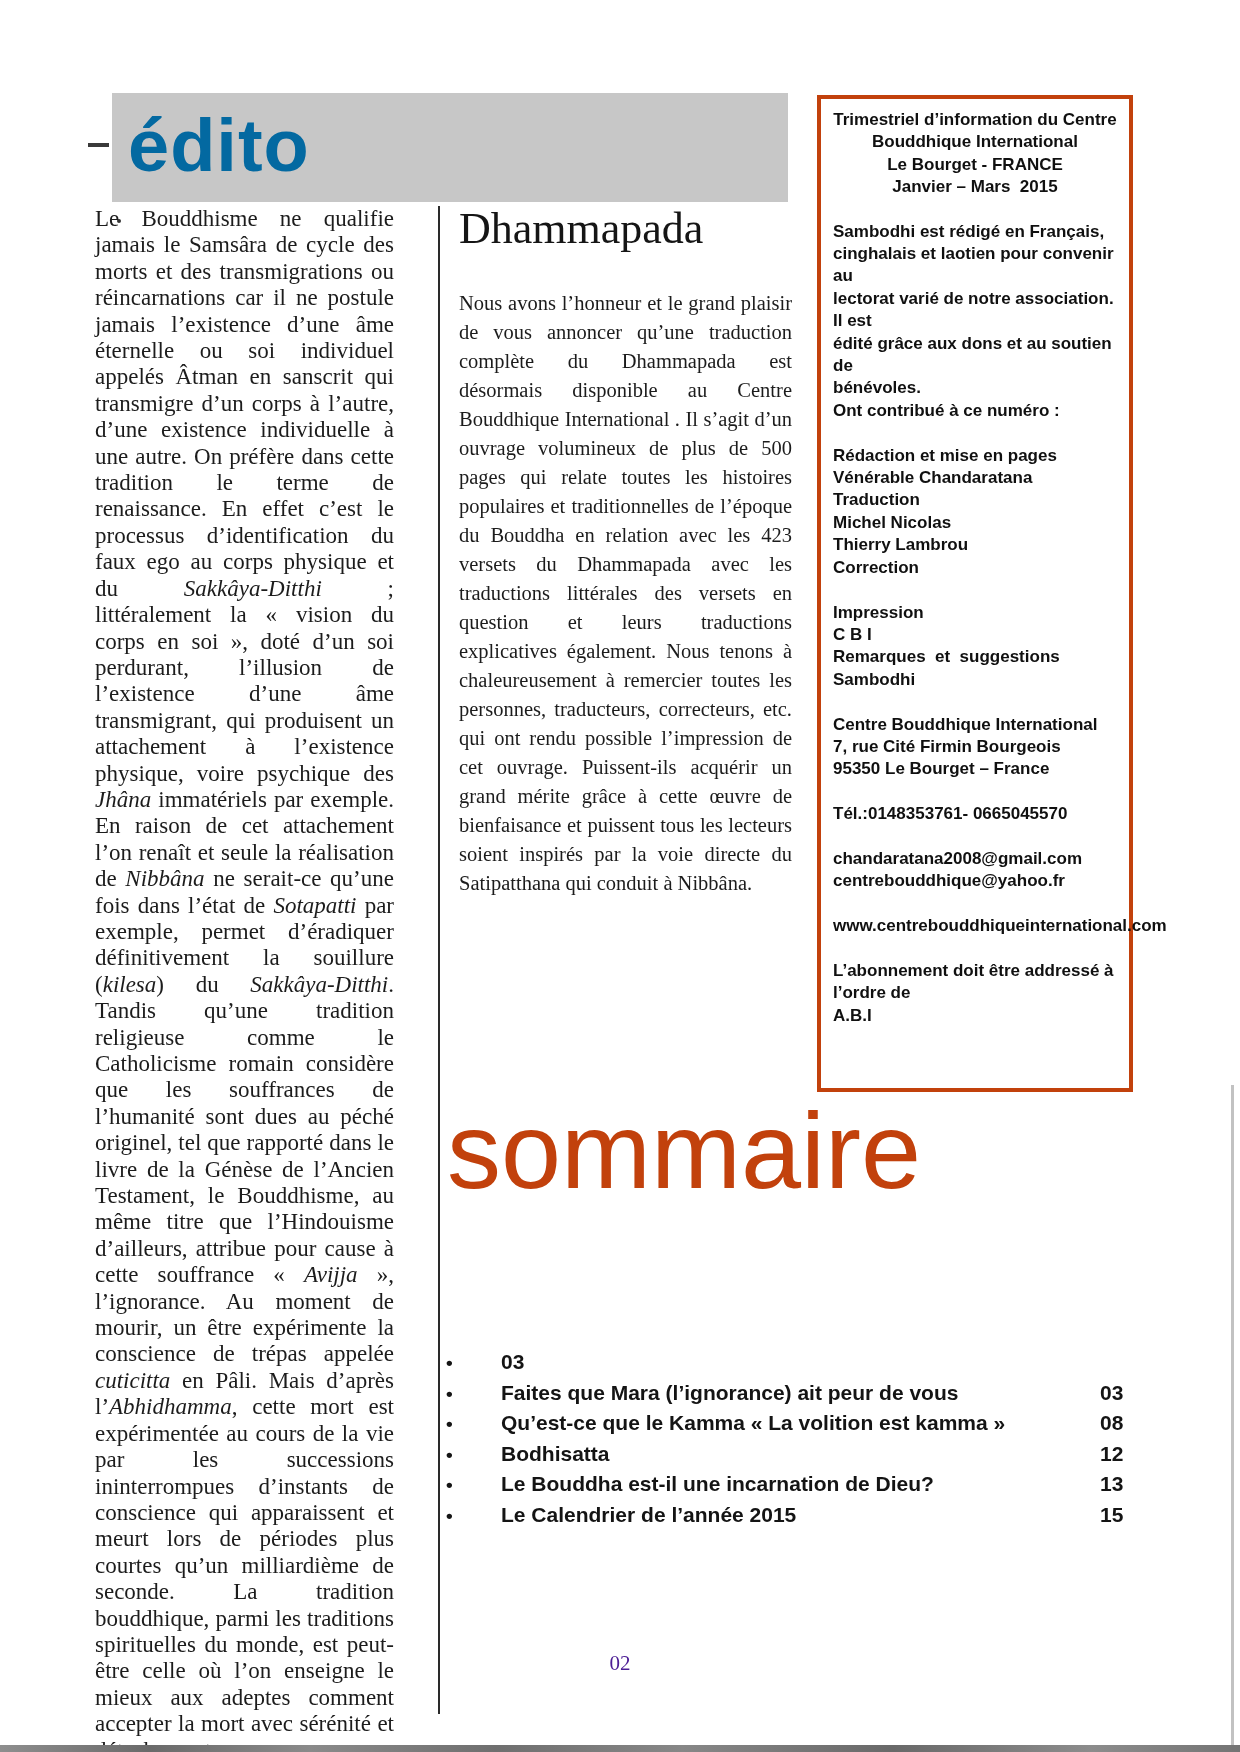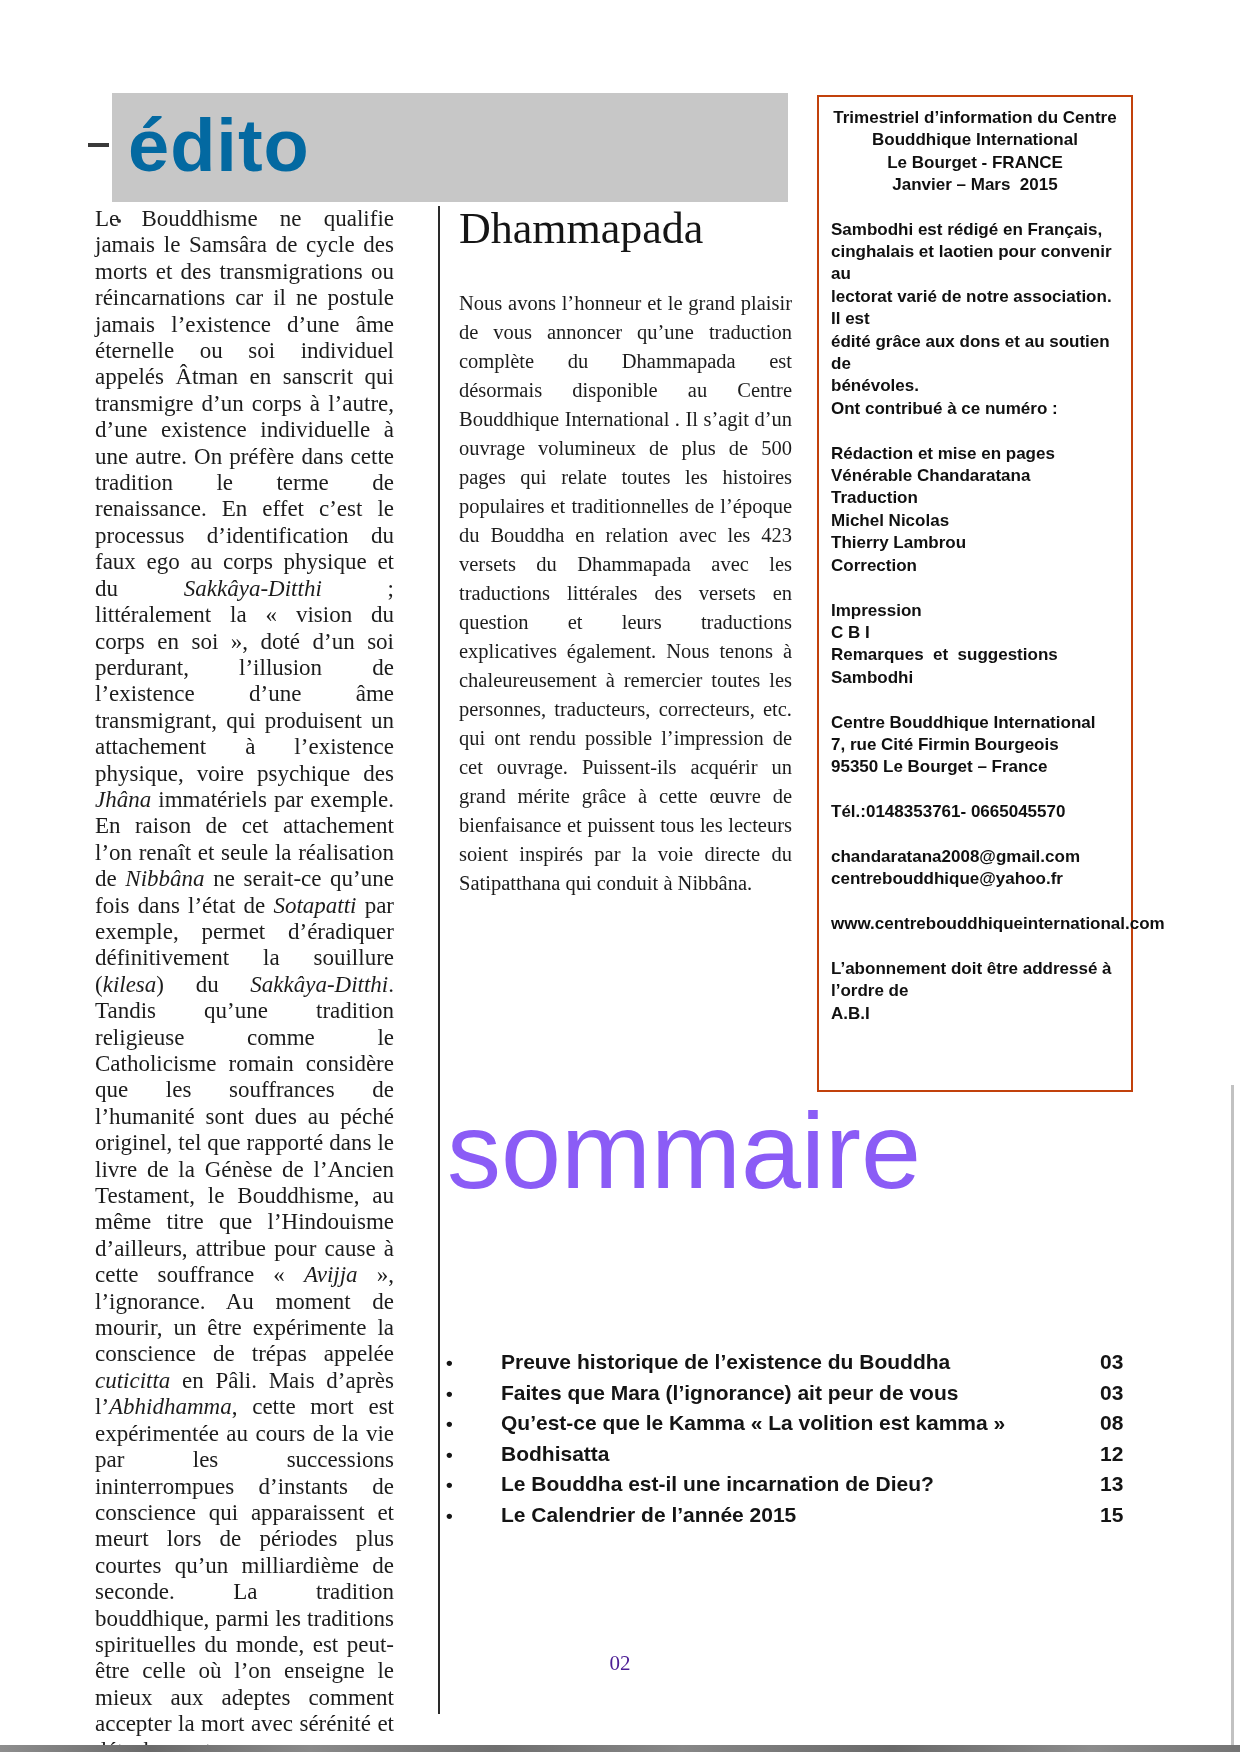"Trimestriel d’information du Centre" .infobox { border: 2px solid #c2410c -> 4px solid #c2410c }
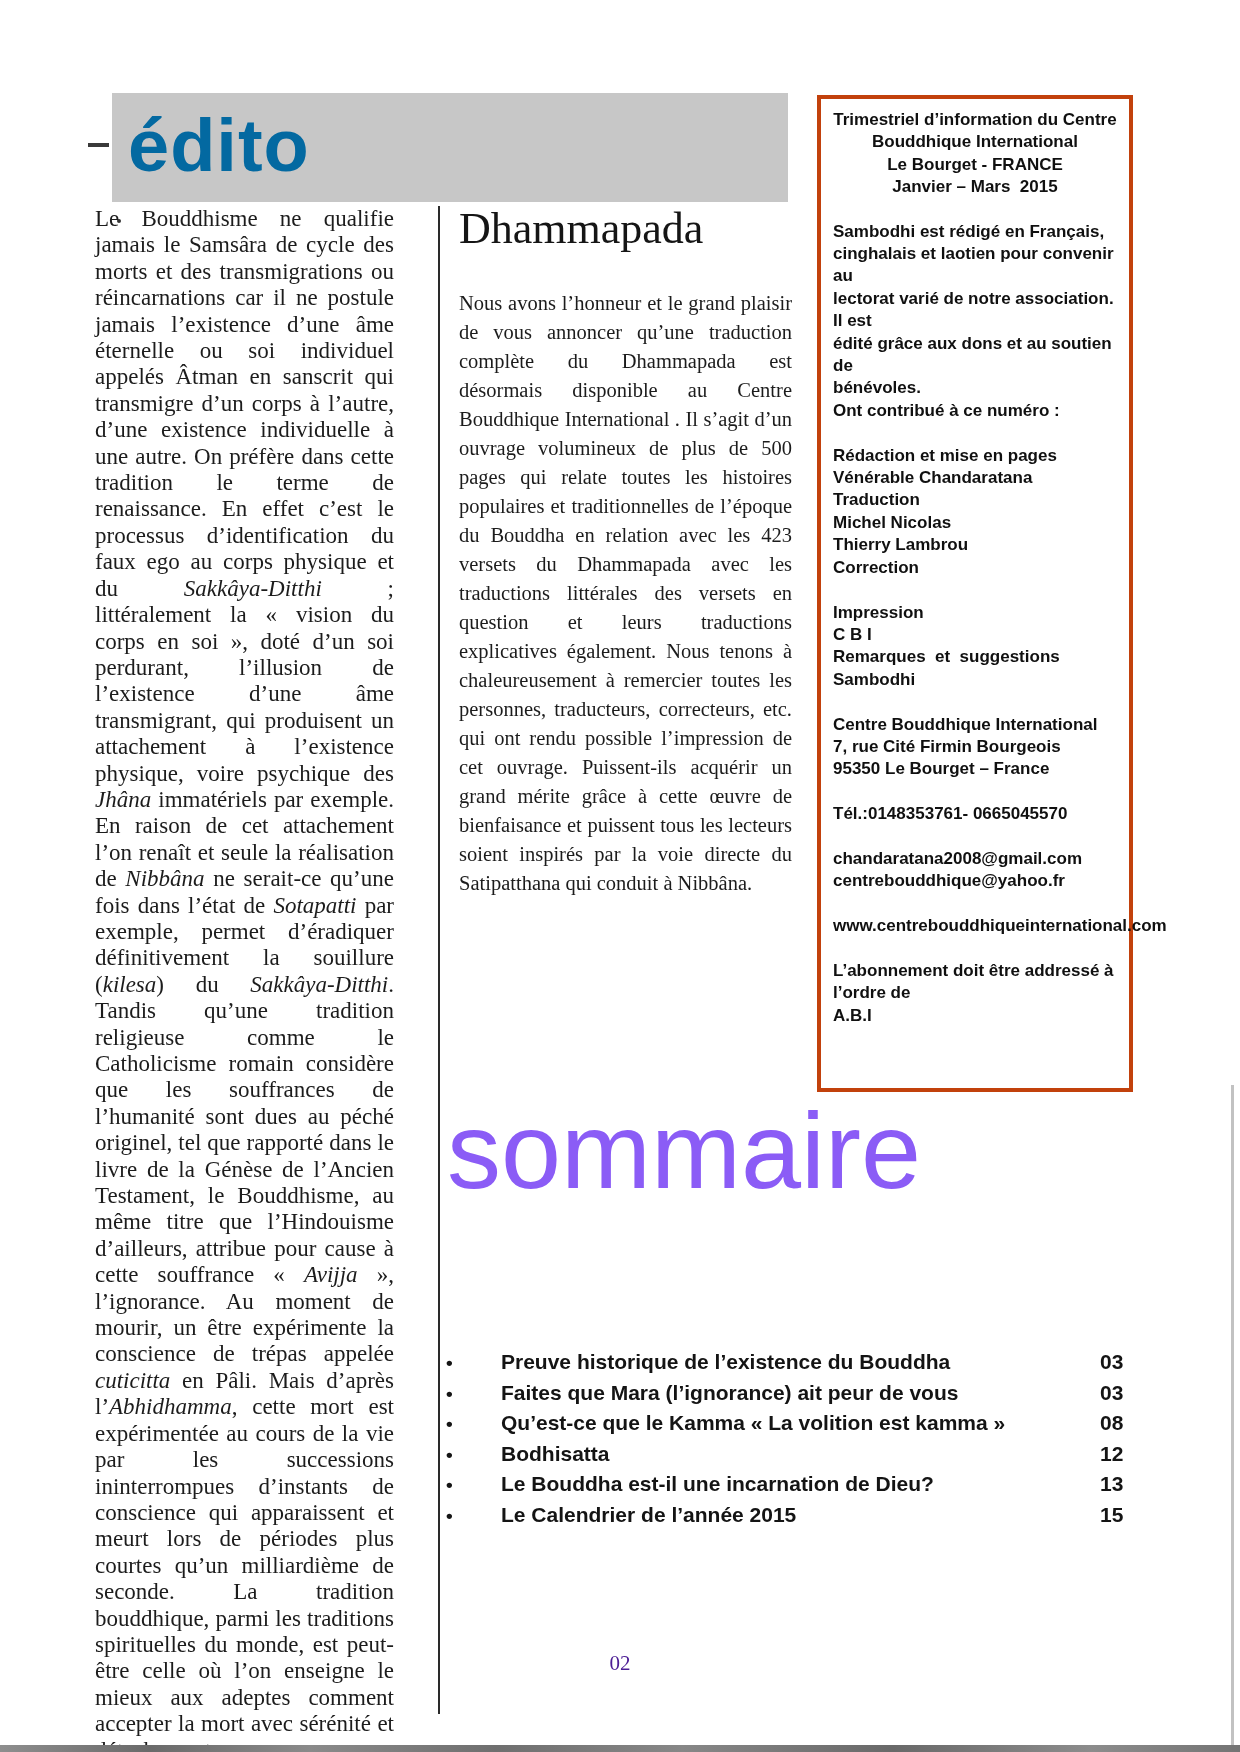"sommaire" .sommaire-title { color: #8b5cf6 -> #c2410c }
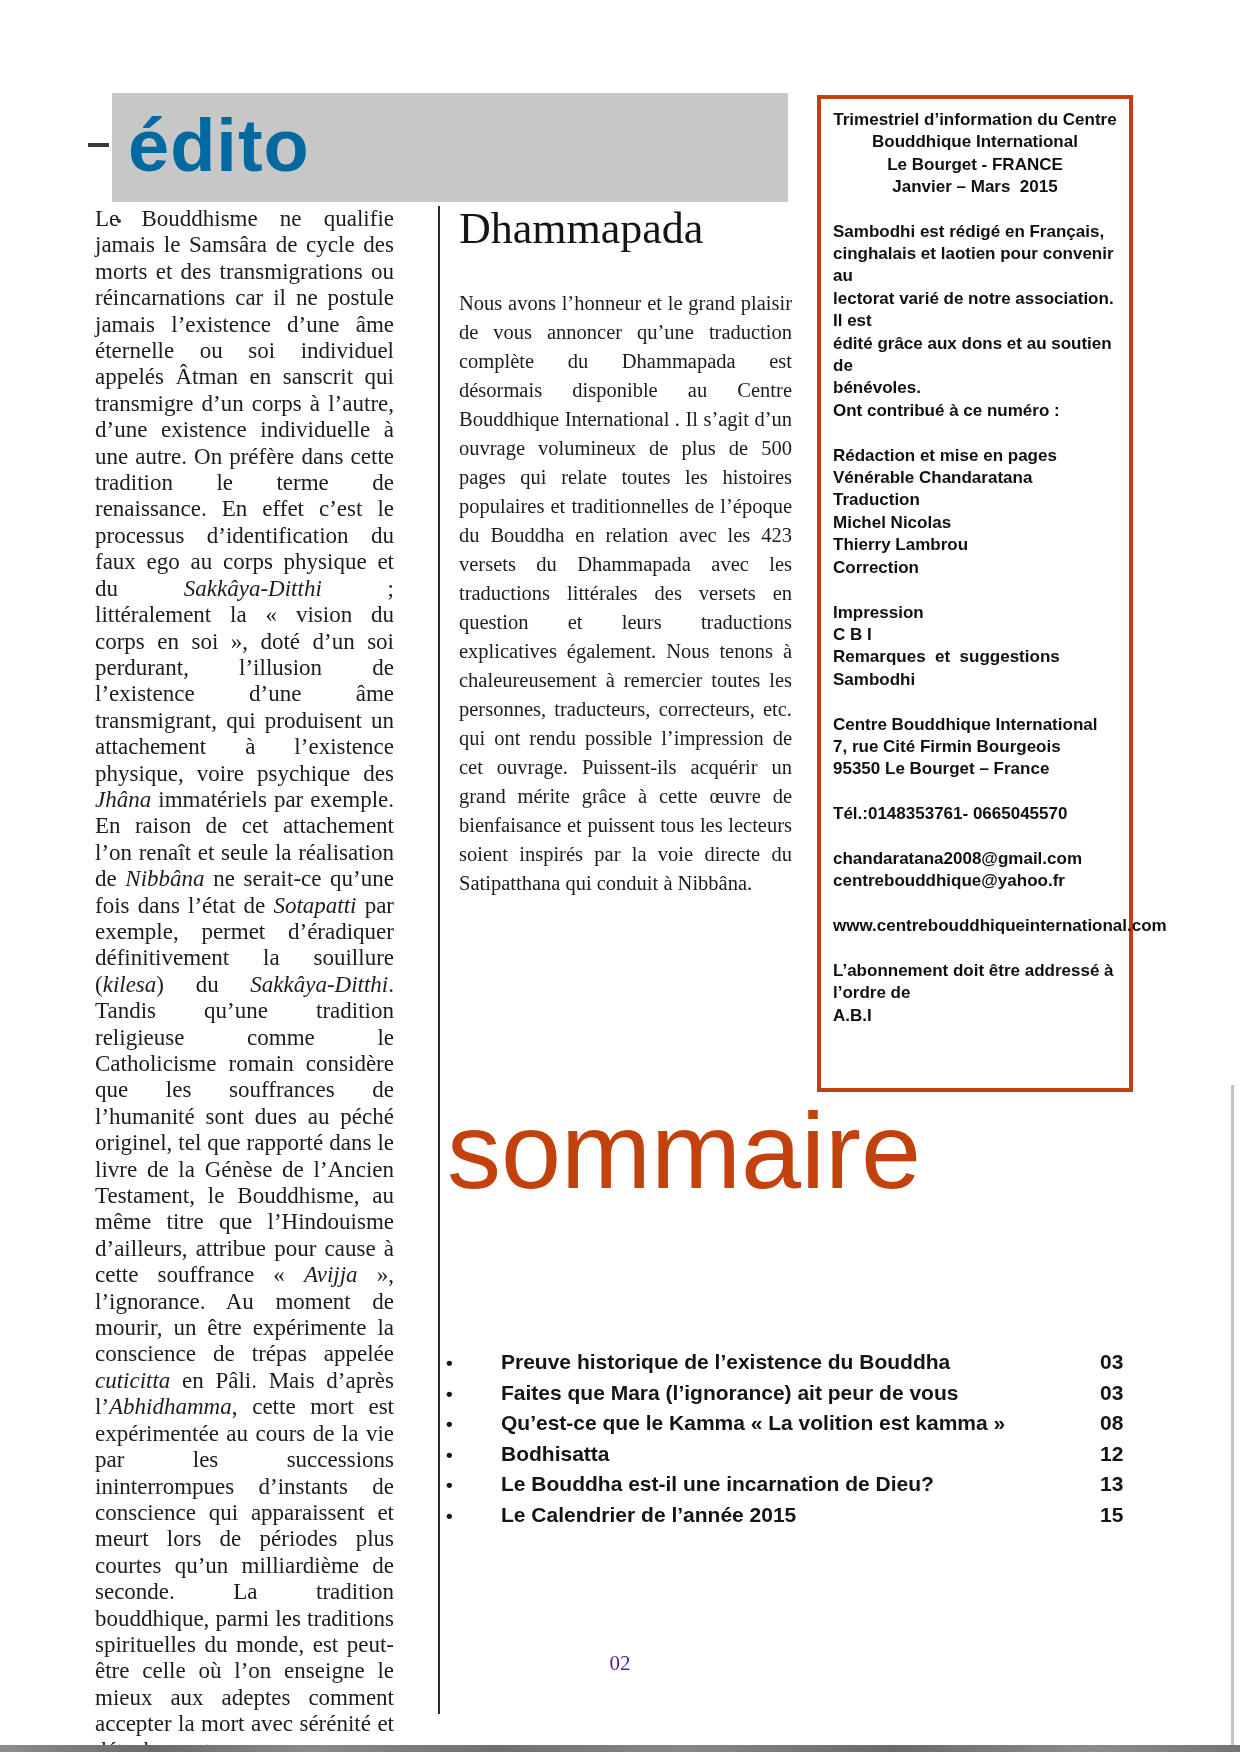"Preuve historique de l’existence du" span.toc-label { html: <span>Preuve historique de l’existence du Bouddha</span> -> none }
